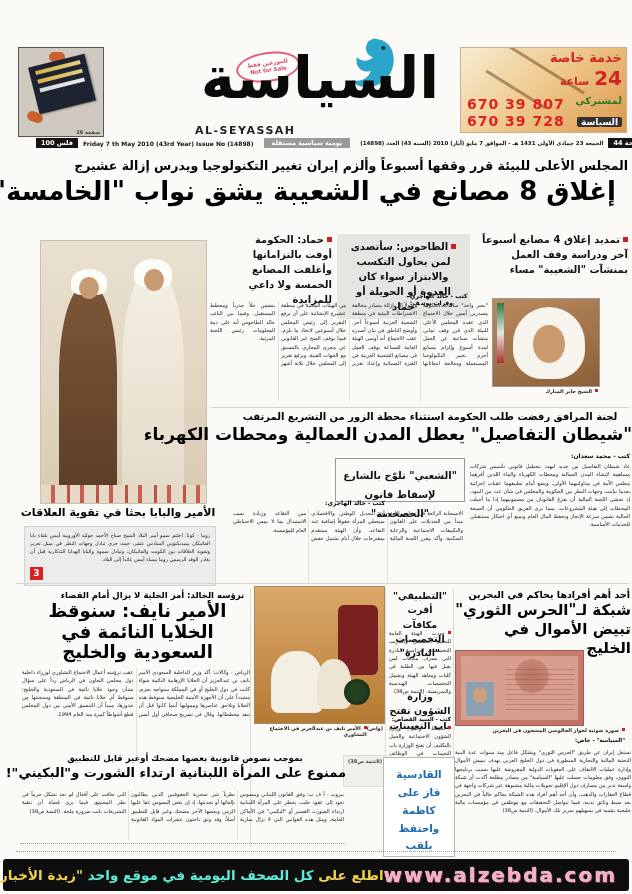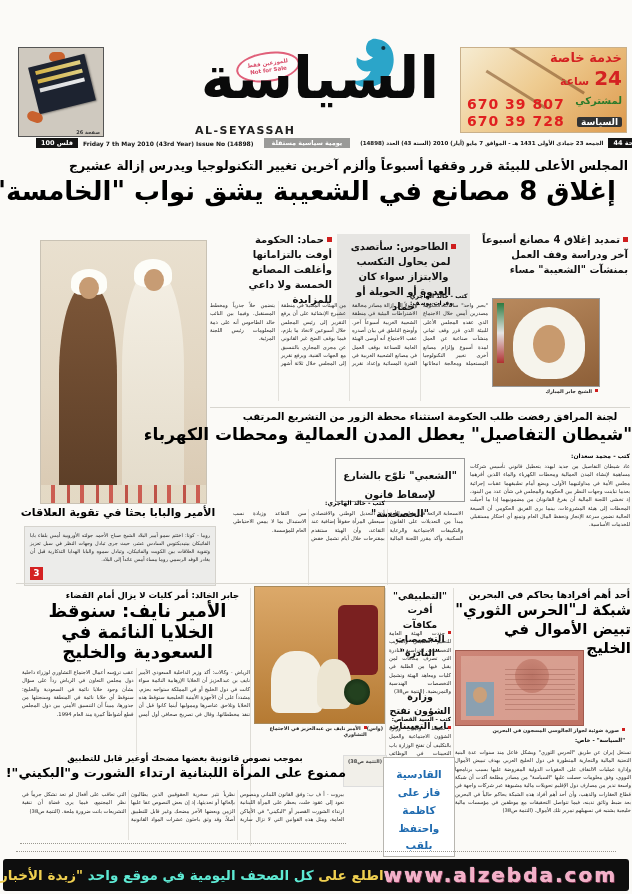"المجلس الأعلى للبيئة قرر وقفها" div.abs { text: آخرين -> إيران }
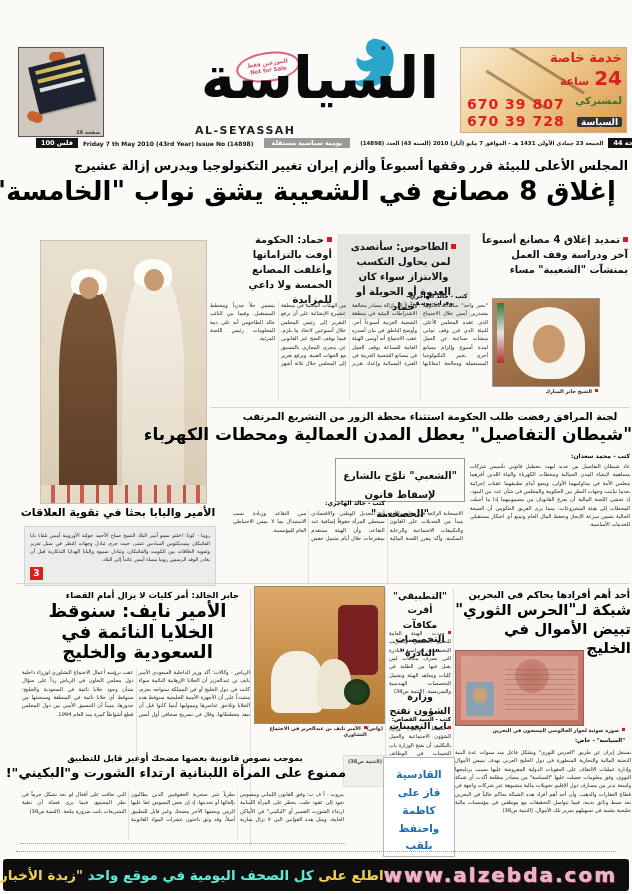"جابر الخالد: أمر كليات لا" div.abs { text: جابر الخالد: أمر كليات -> ترؤسه الخالد: أمر الخلية }
